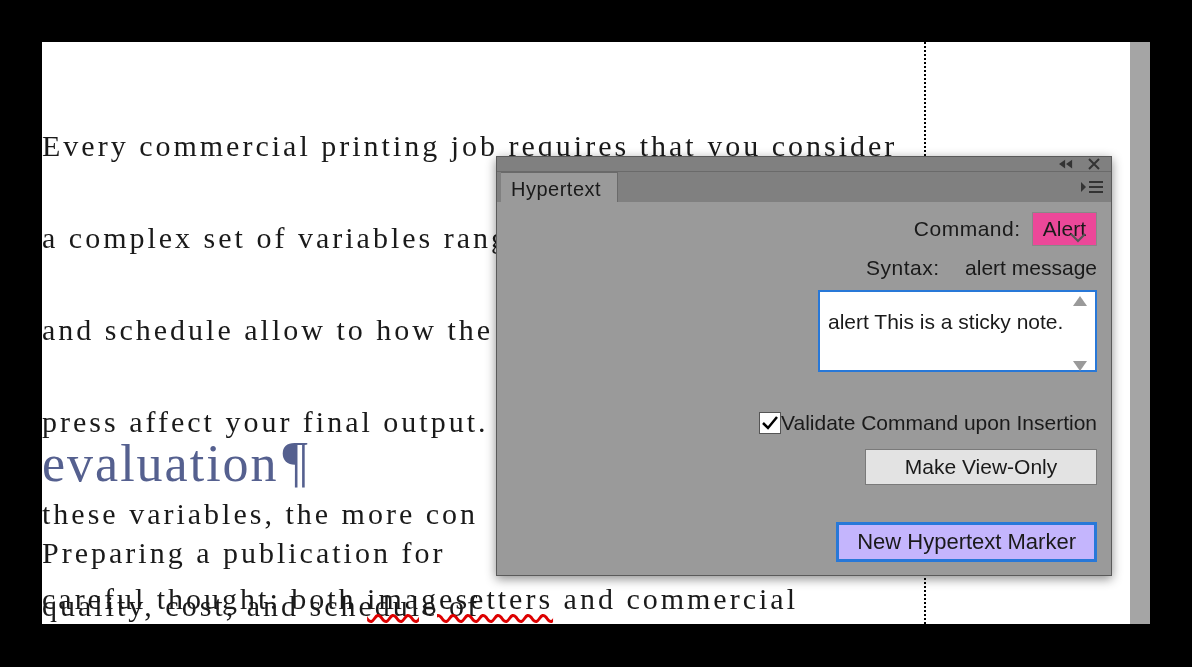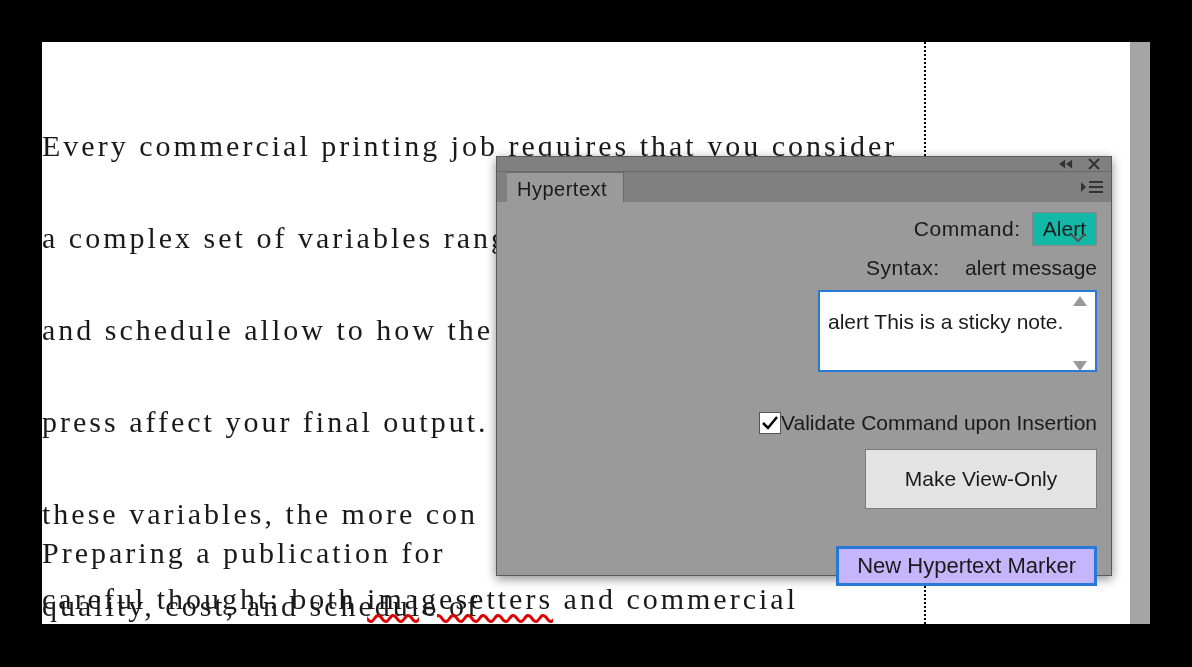"Hypertext" .panel-tabs { padding-left: 10px -> 4px }
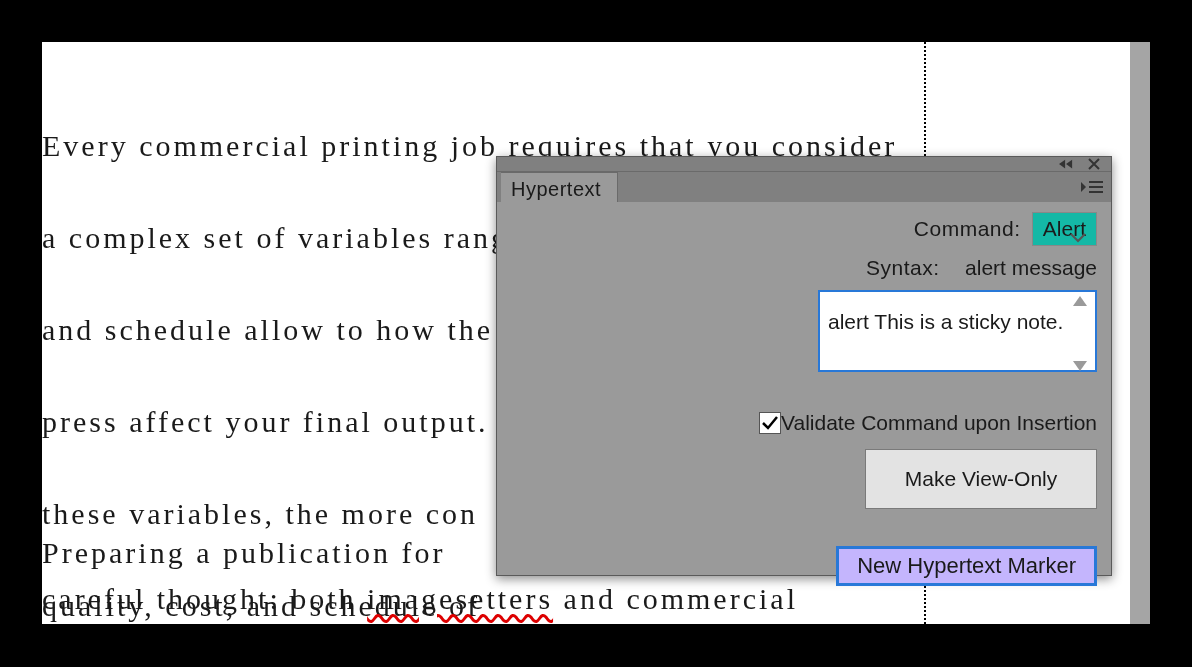"Alert" .dropdown { background: #14b8a6 -> #ec4899 }
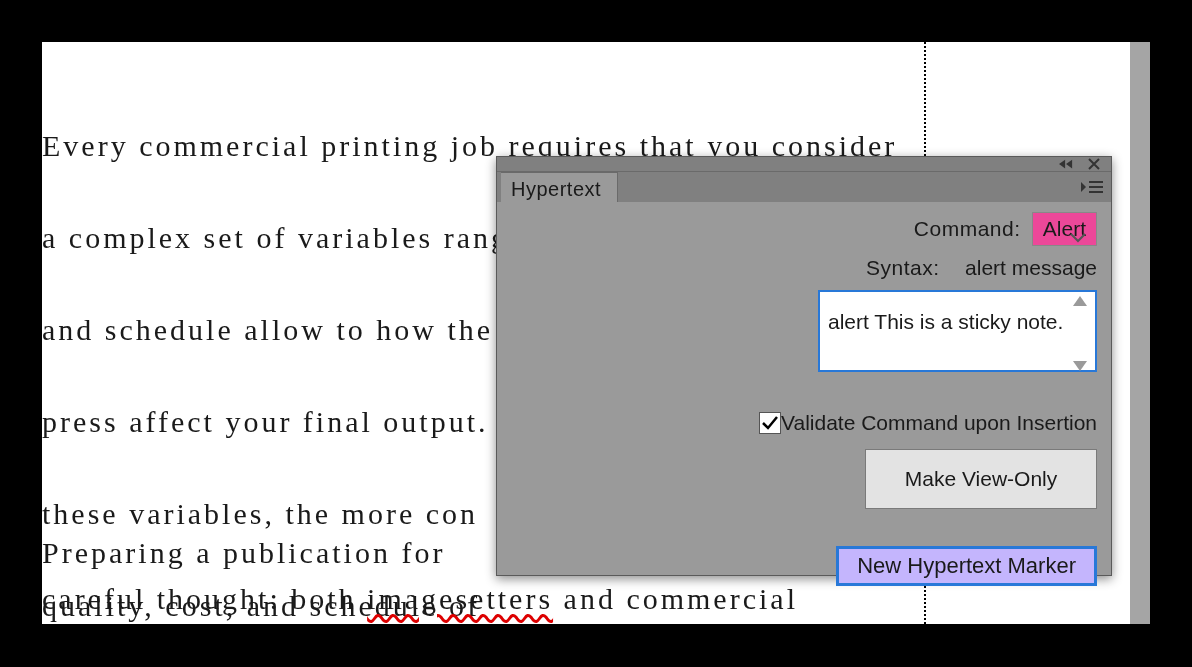"evaluation¶" div.heading { html: none -> <div> <span>evaluation</span><span>¶</span> </div> }
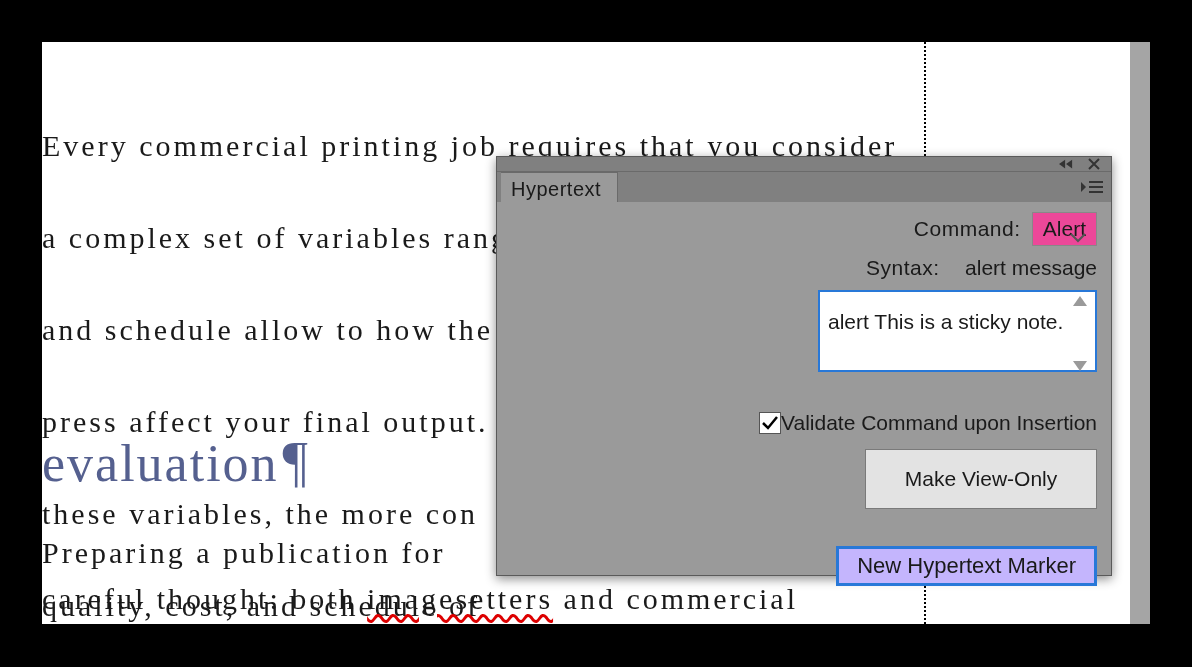"Make View-Only" .btn { padding: 17px 18px -> 5px 18px }
